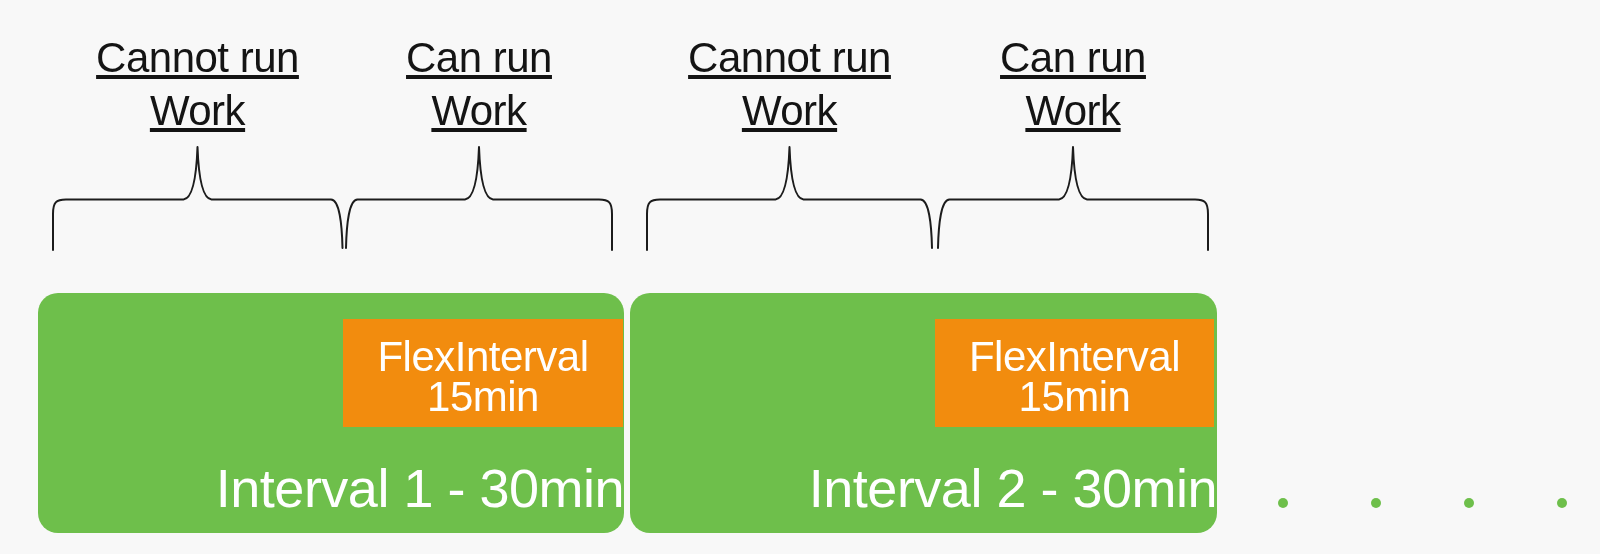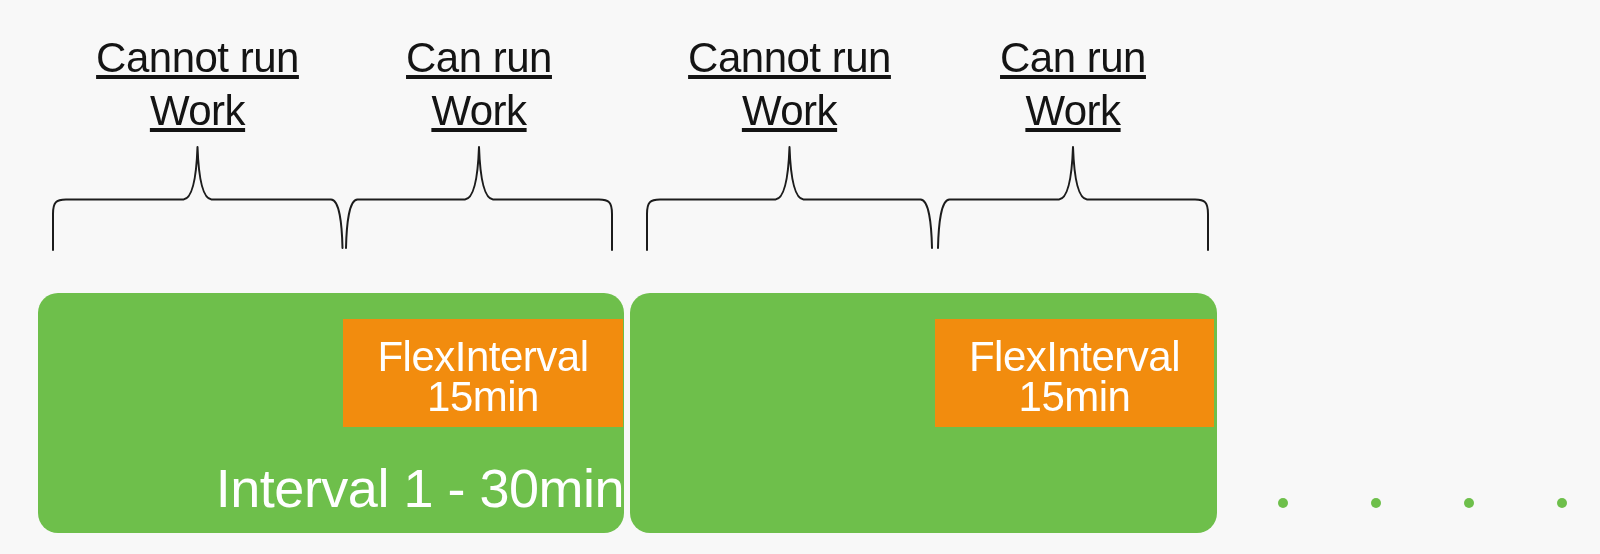"Interval 2 - 30min" div.interval-label { html: none -> <div>Interval 2 - 30min</div> }
